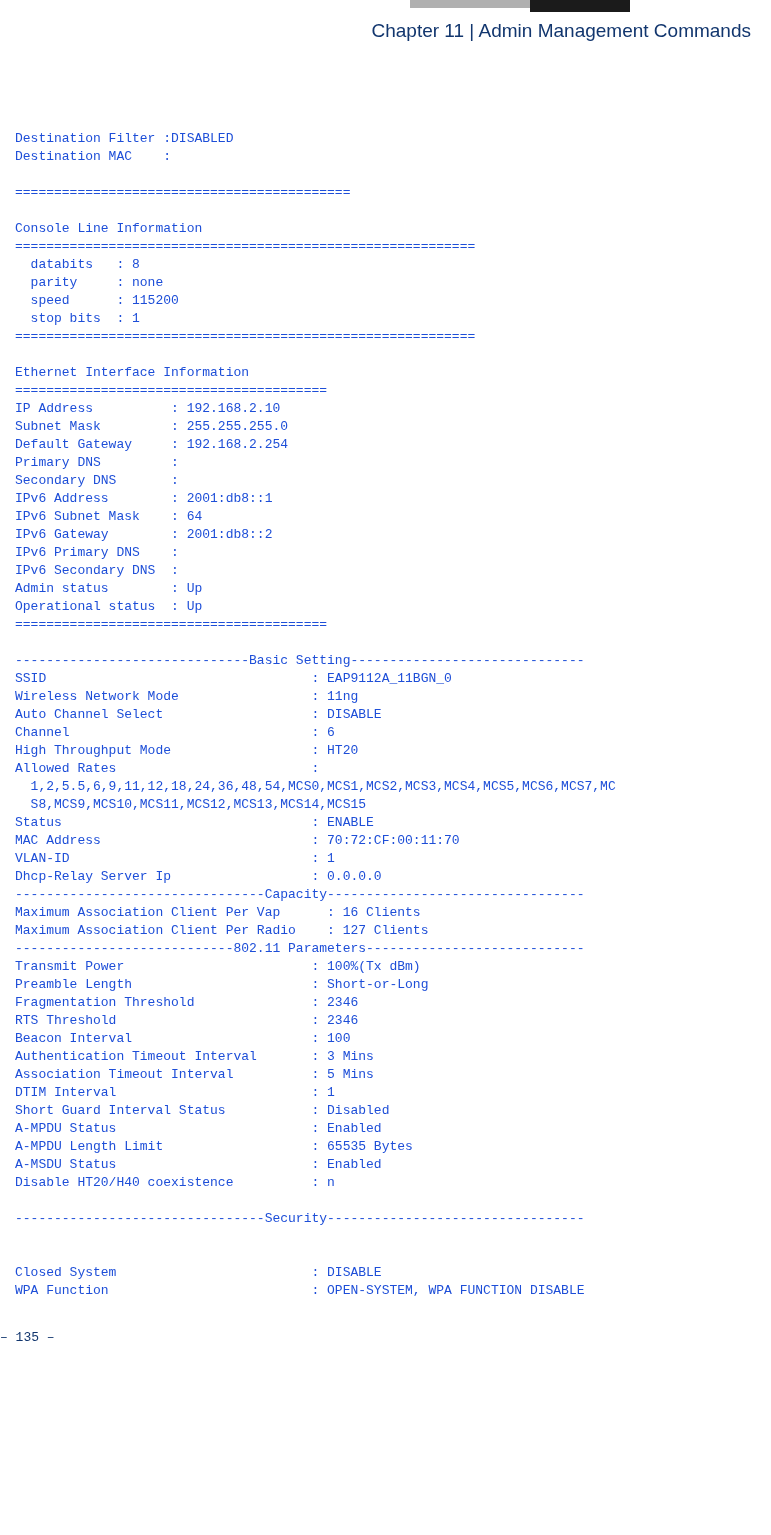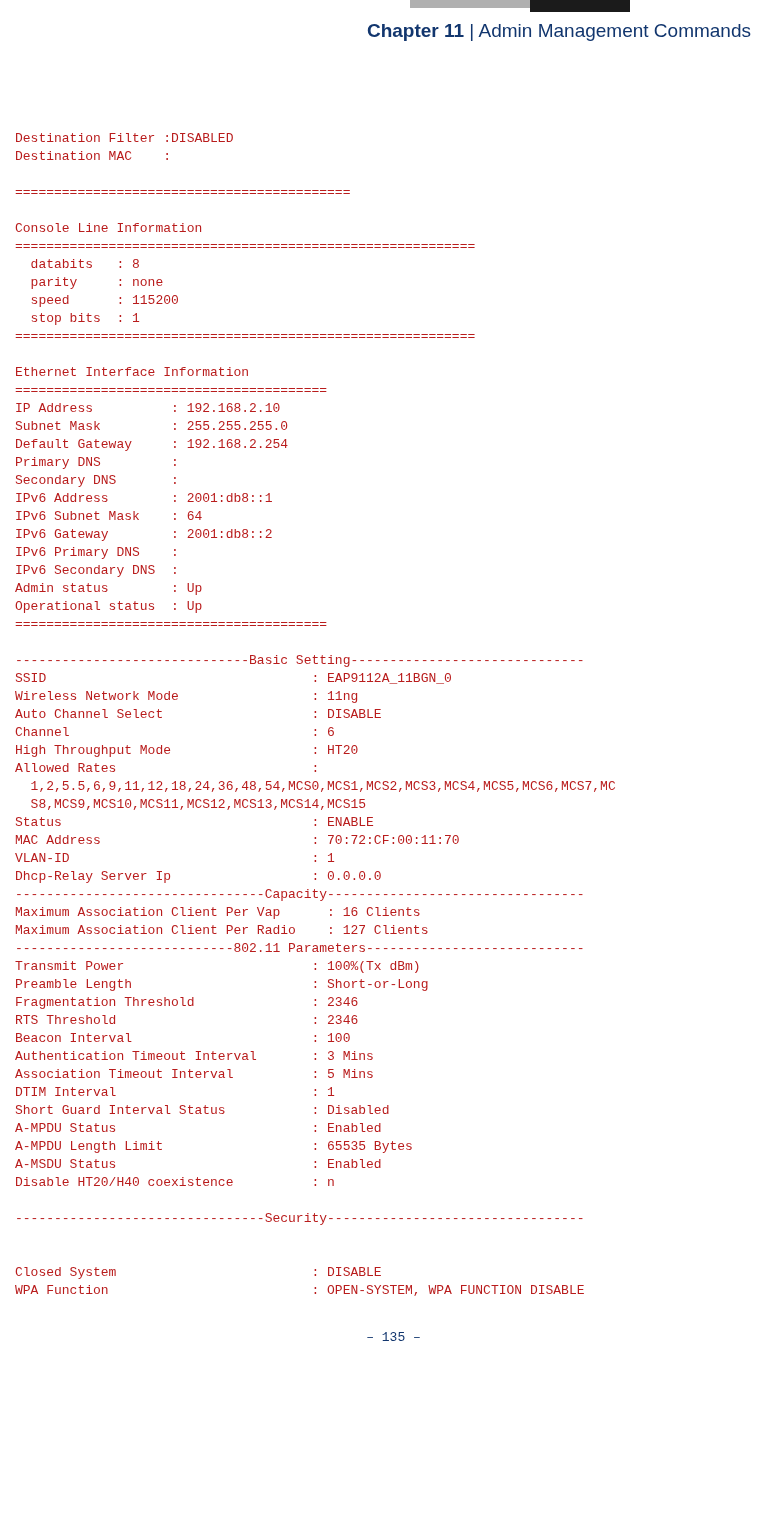"Chapter 11" .header .bold { font-weight: 700 -> 400 }
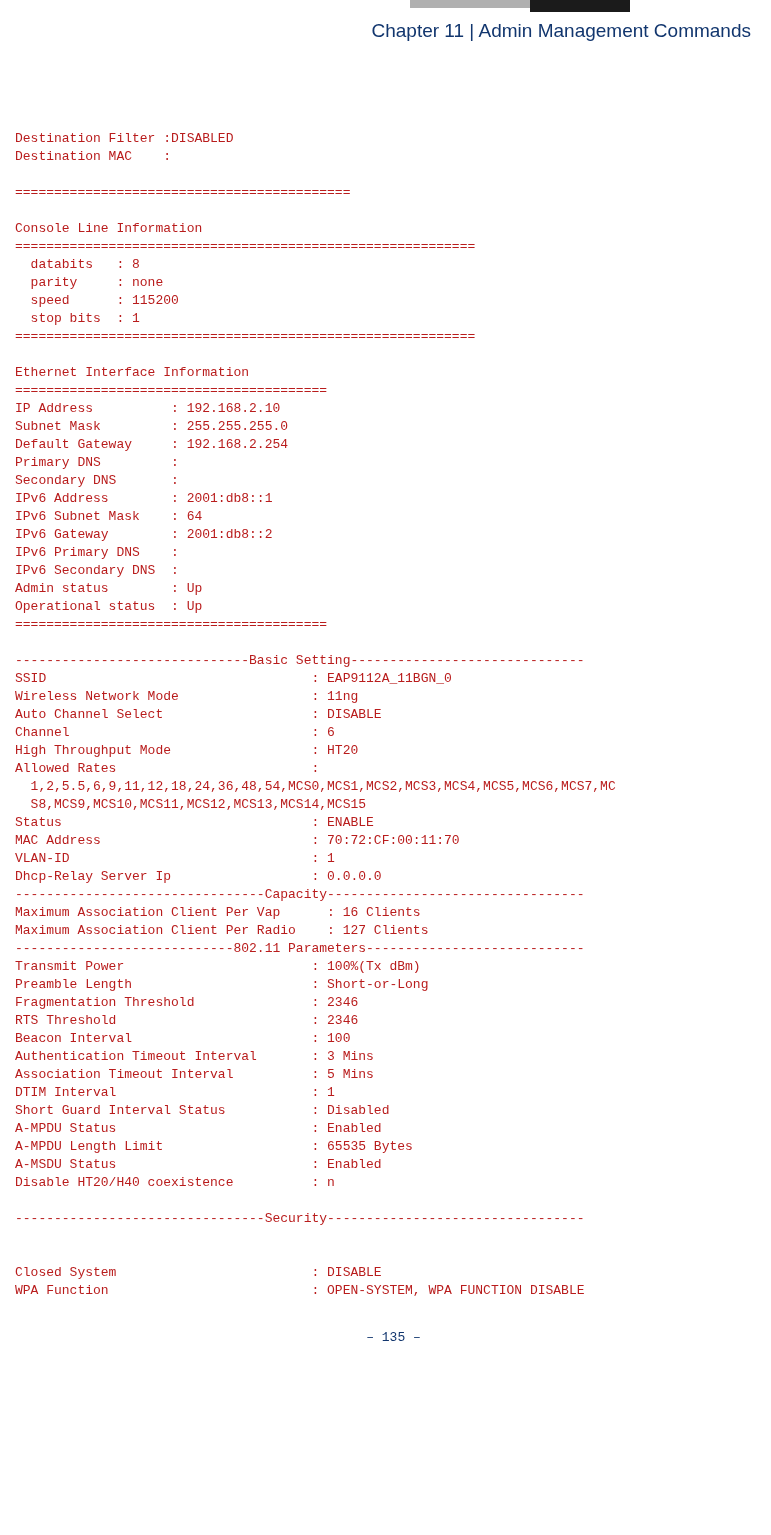"Destination Filter :DISABLED Destination" .console { color: #b91c1c -> #1d4ed8 }
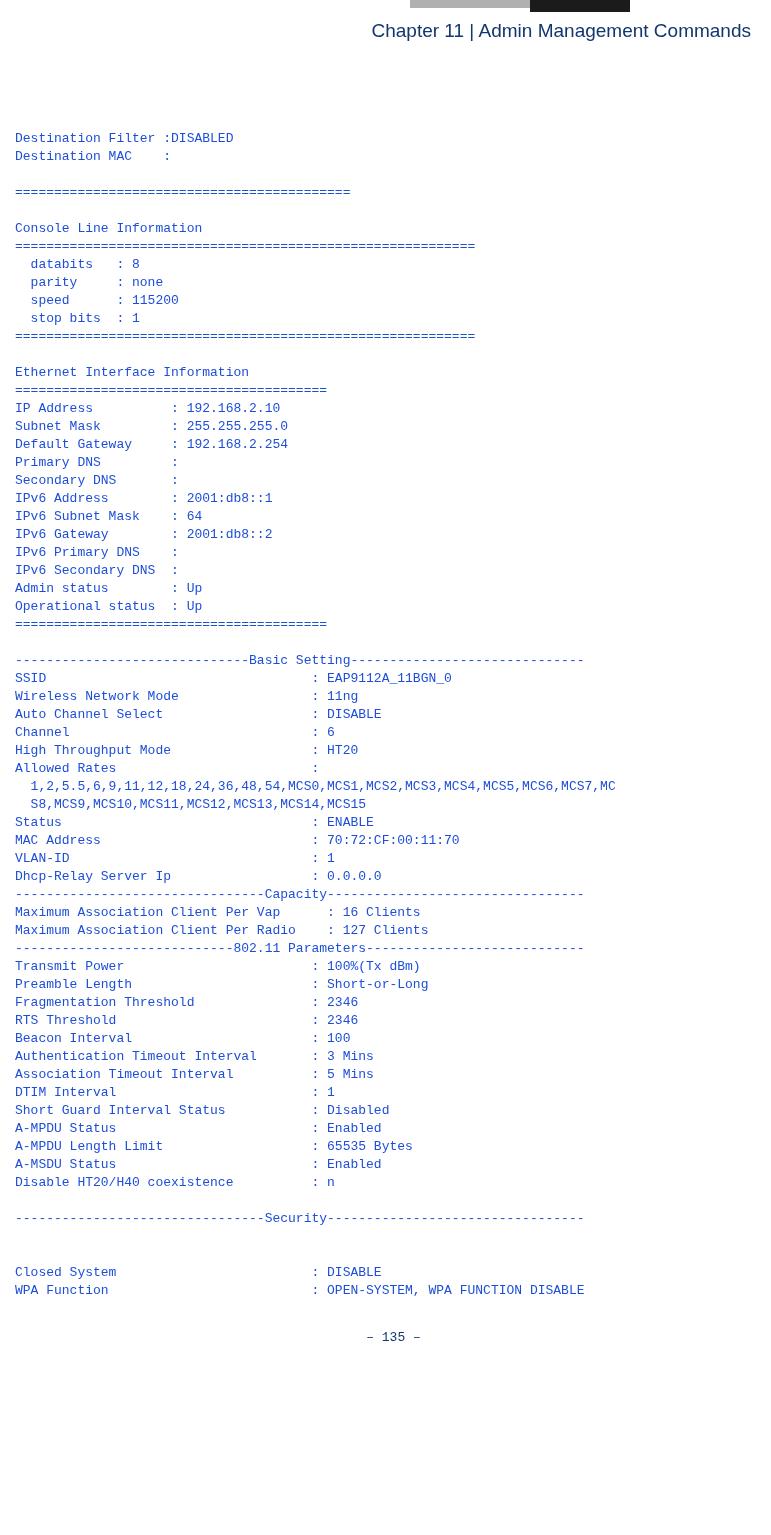"– 135 –" .pagenum { padding: 30px 0 20px 16px -> 30px 0 20px 0; text-align: center -> left }
